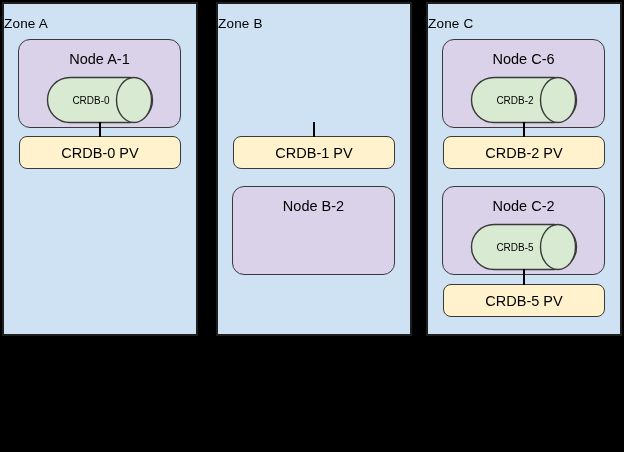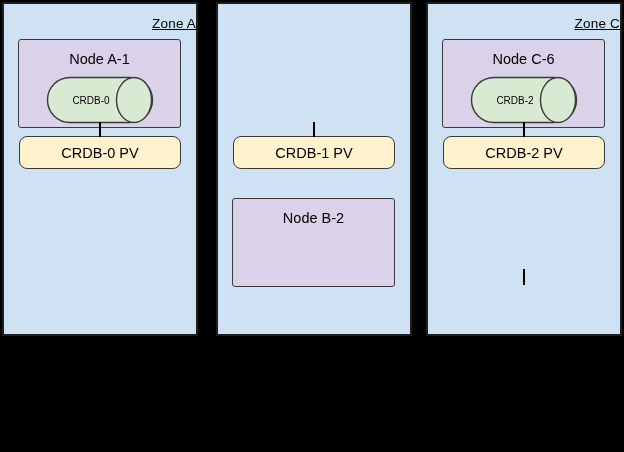"Zone A" .zone-label { text-align: right -> left; text-decoration: underline -> none }
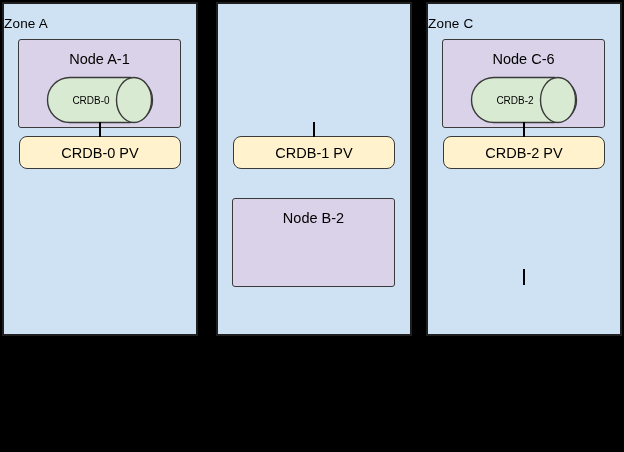"Zone B" div.zone-label { html: none -> <div>Zone B</div> }
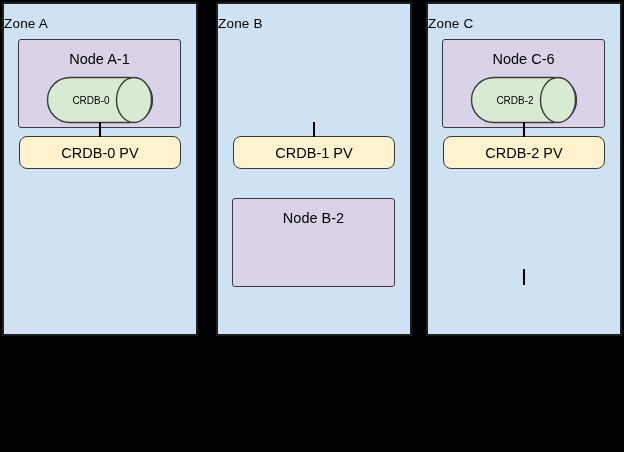"Node A-1" .node { border-radius: 3px -> 12px }
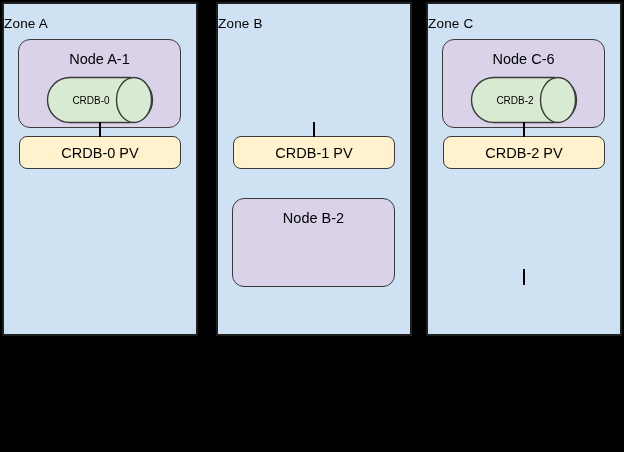"Node B-2" .node-2 { top: 194px -> 182px }
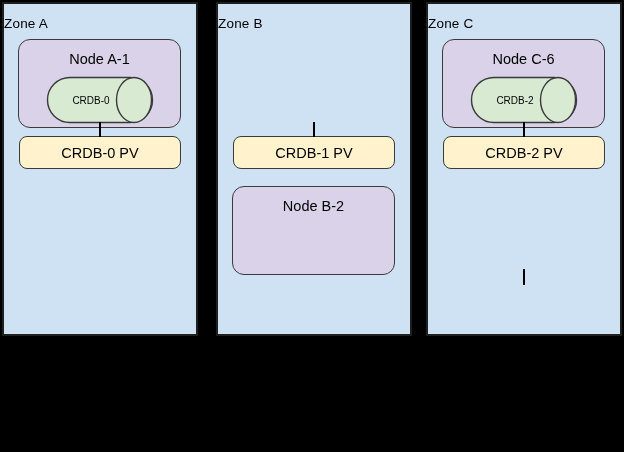"Node C-2" div.node { html: none -> <div> <div>Node C-2</div> <svg> <rect></rect> <ellipse></ellipse> <text>CRDB-5</text> </svg> </div> }
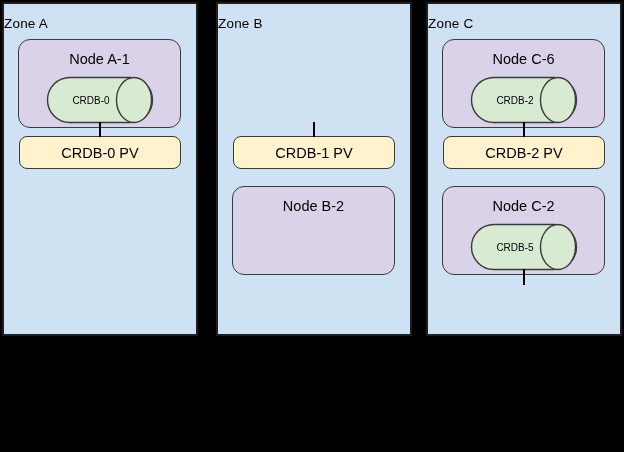"CRDB-5 PV" div.pv { html: none -> <div> <span>CRDB-5 PV</span> </div> }
